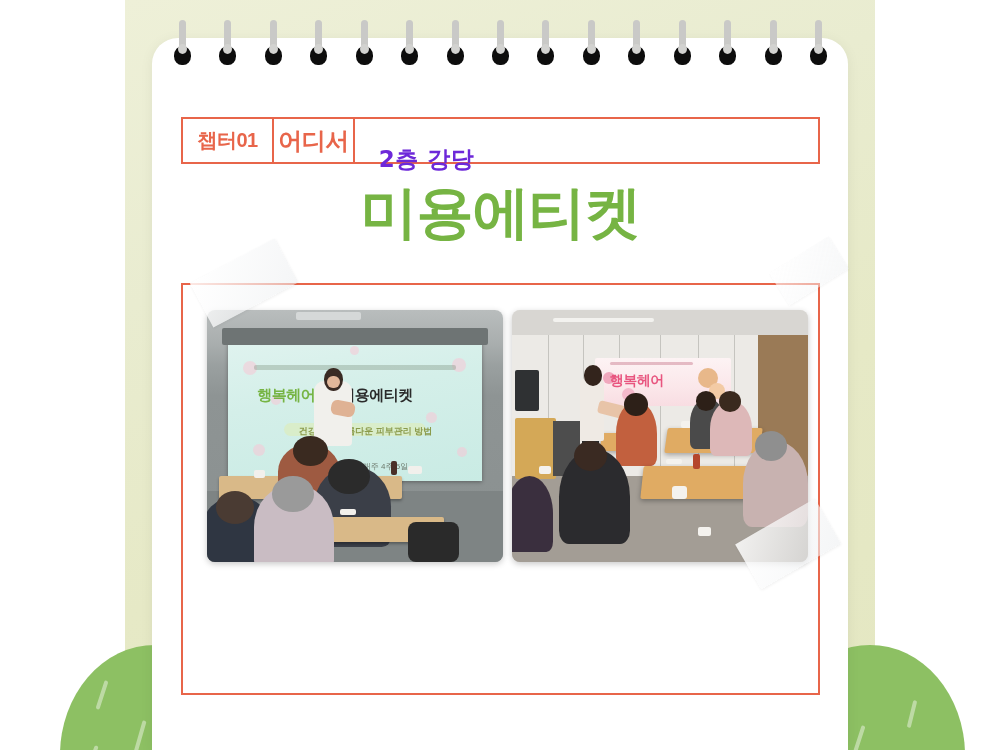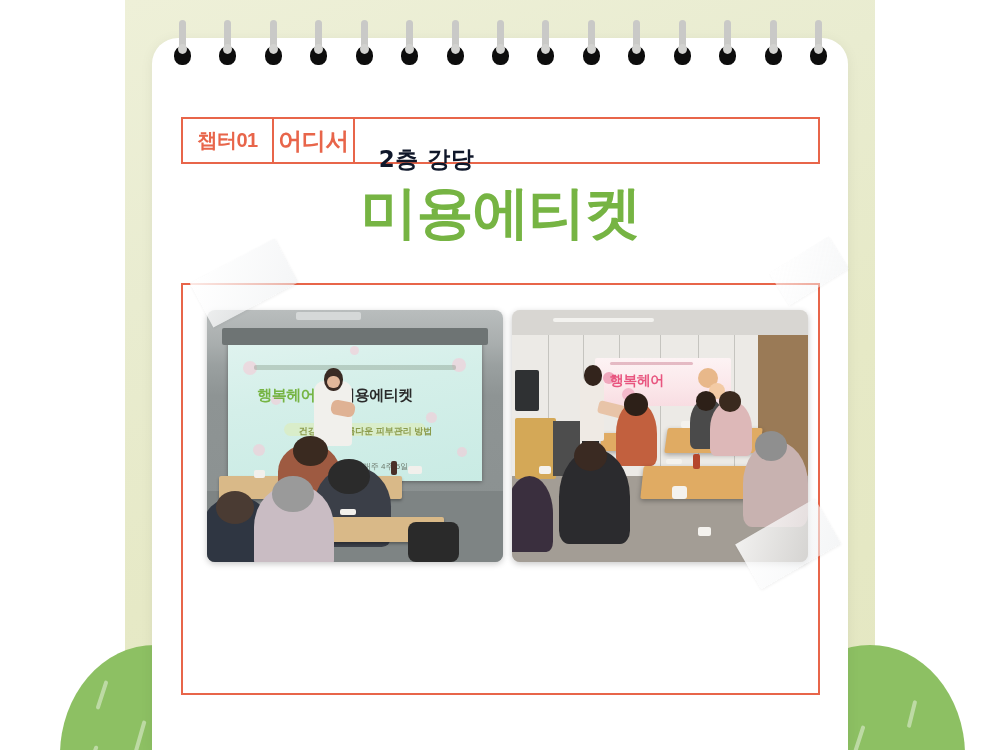"2층 강당" .cell-place { color: #0f172a -> #6d28d9 }
